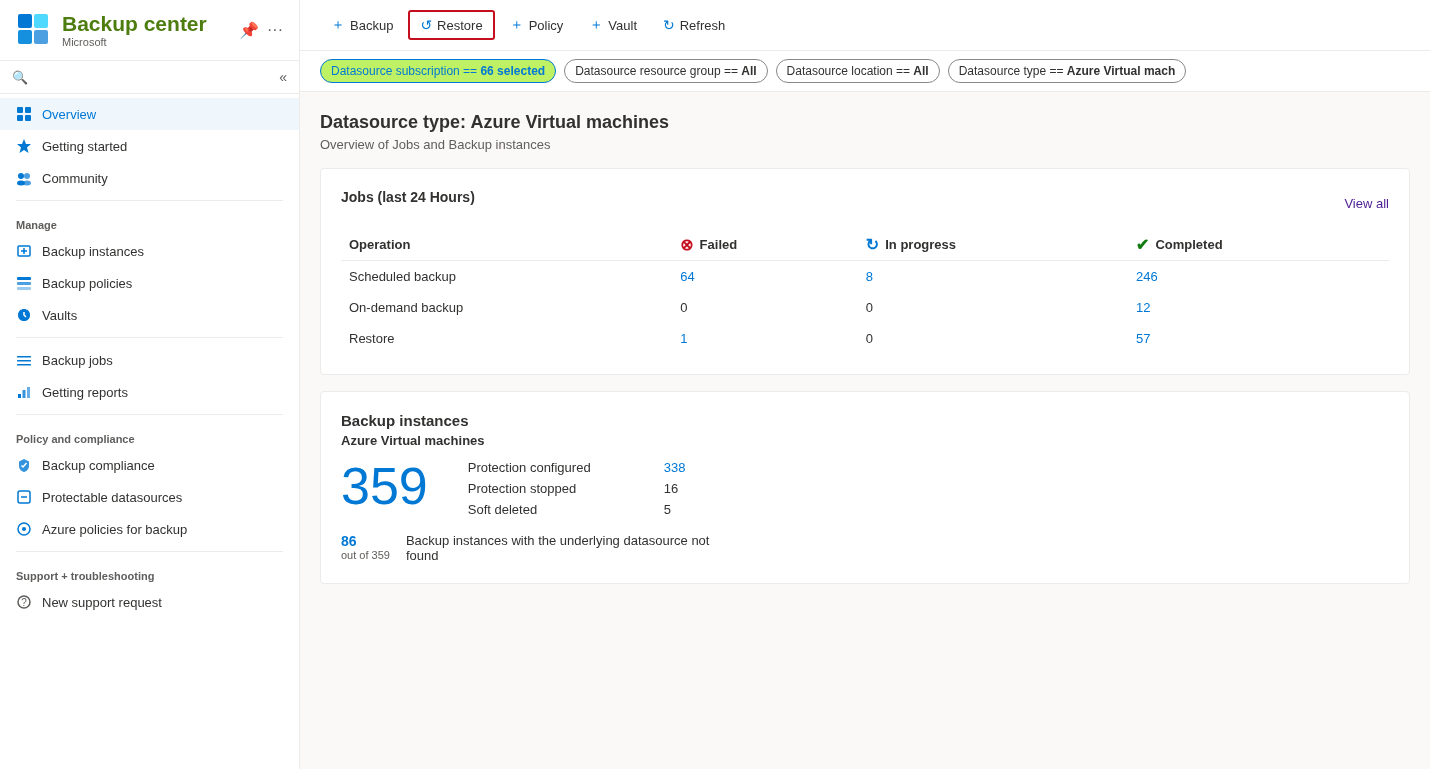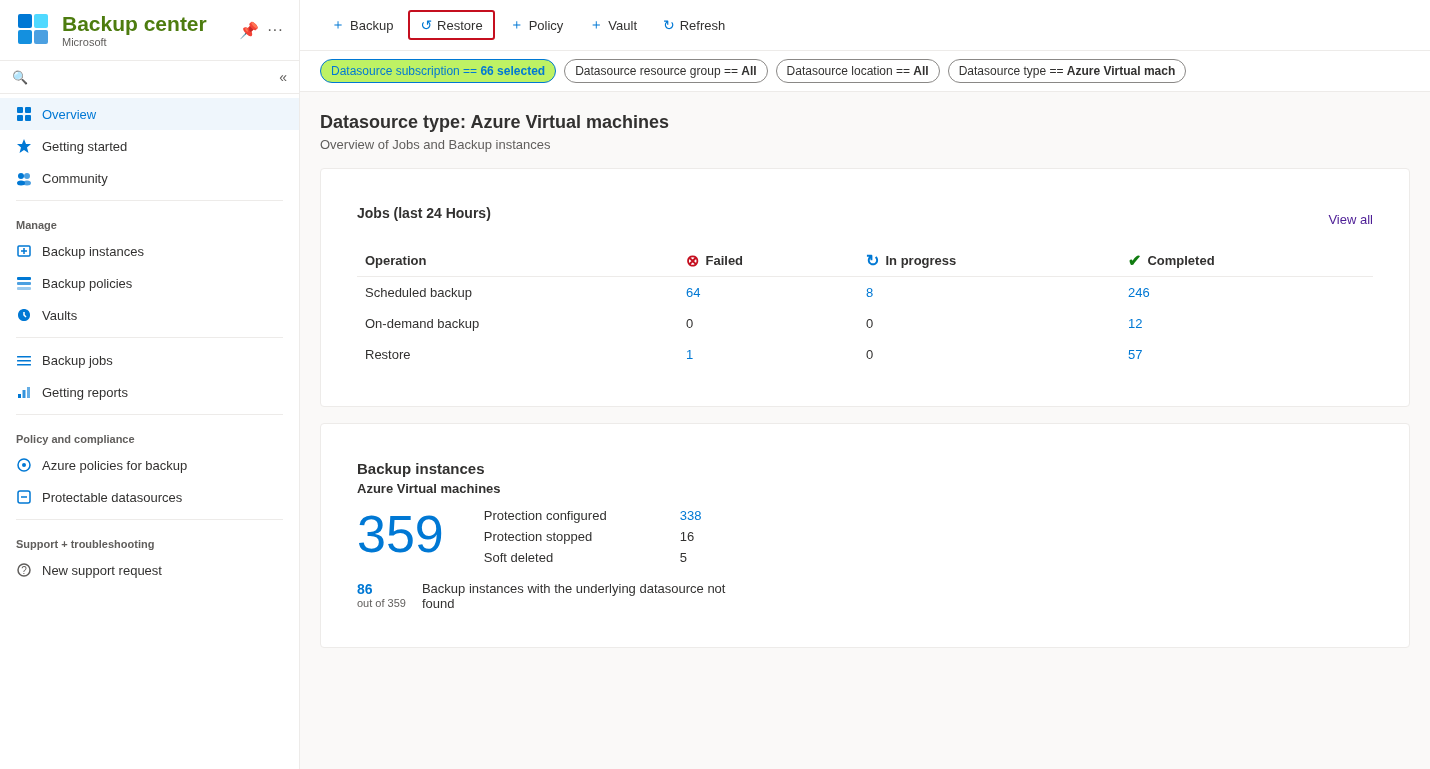"Jobs (last 24 Hours)" .card { padding: 36px -> 20px }
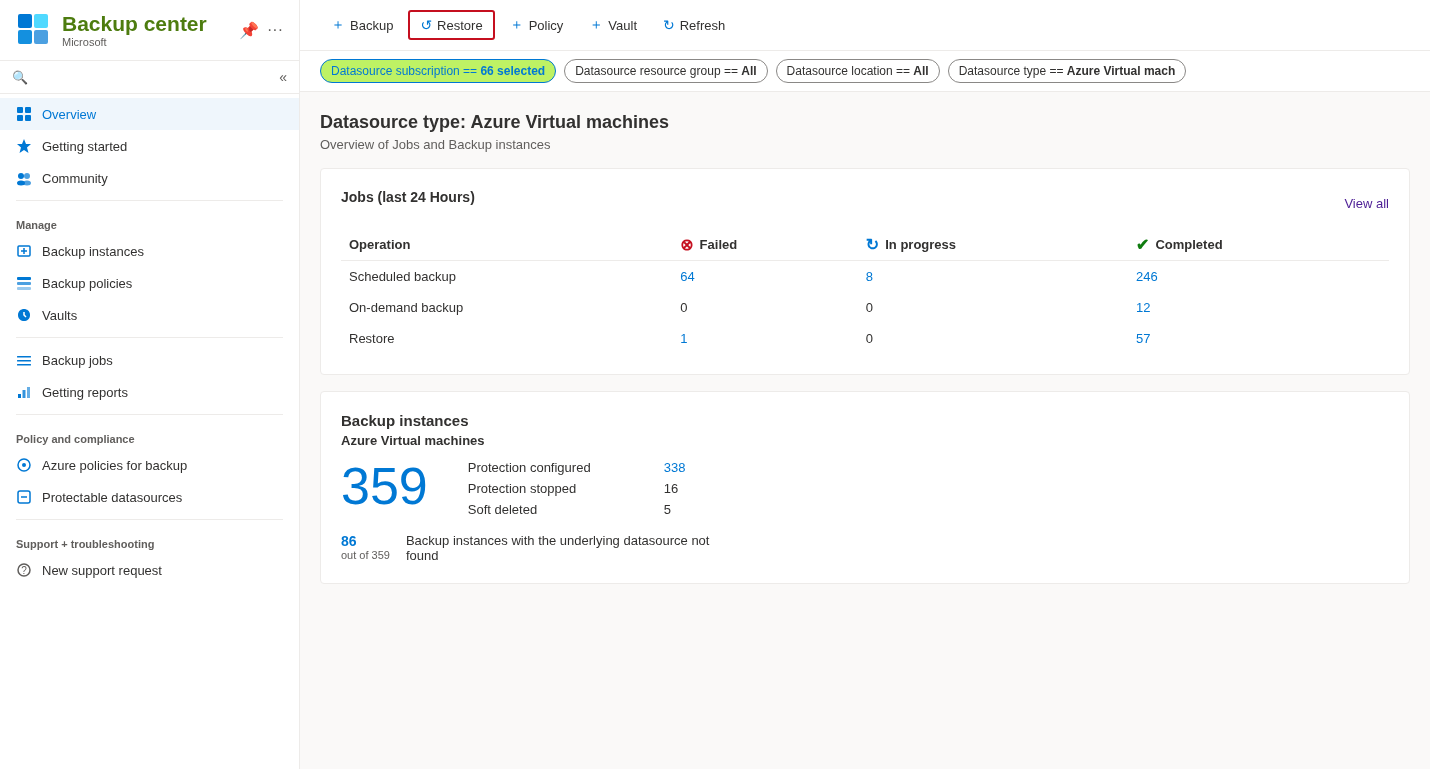"Backup compliance" div.nav-item { html: none -> <div> <div> <svg> <path></path> <path></path> </svg> </div> <span>Backup compliance</span> </div> }
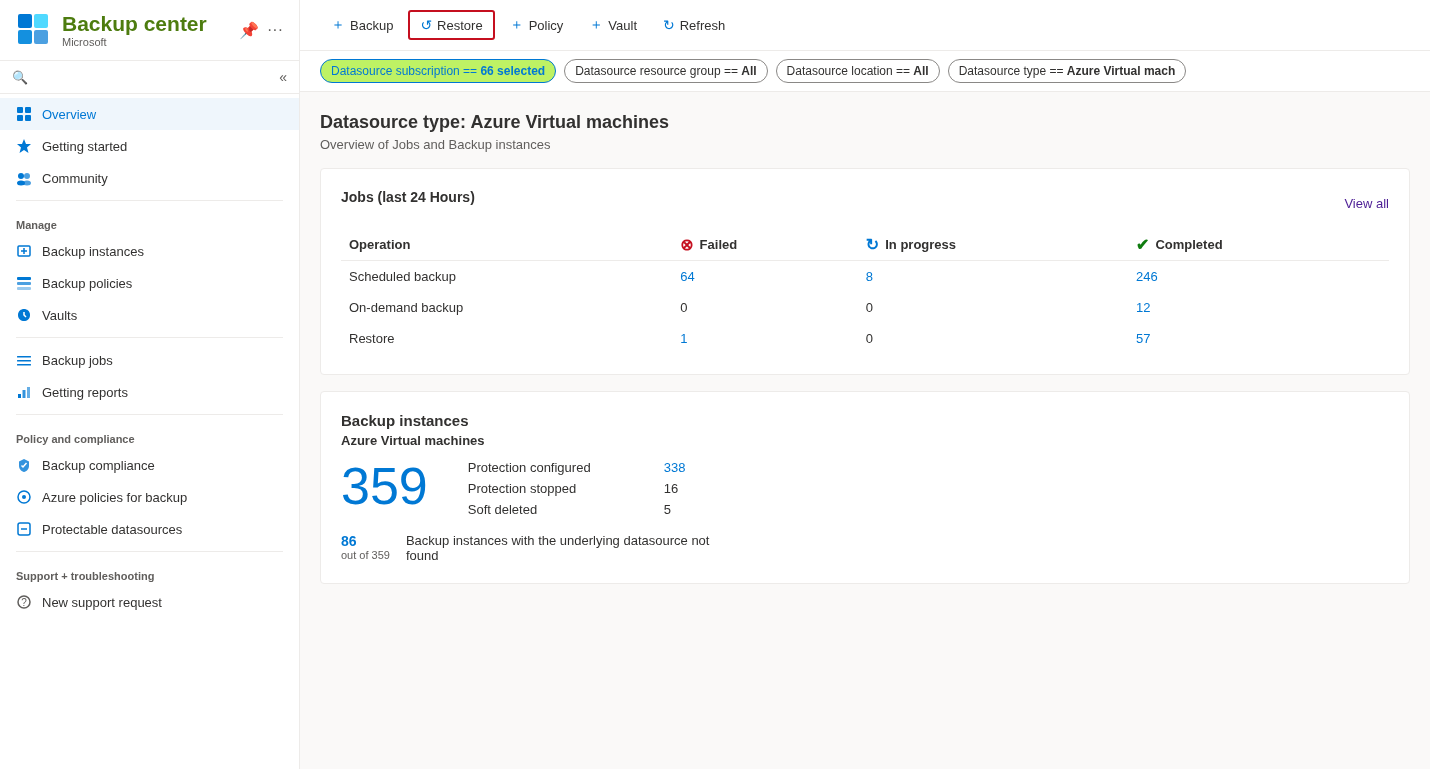"Azure policies for backup" div.nav-item { order: before "Protectable datasources" -> after "Protectable datasources" }
